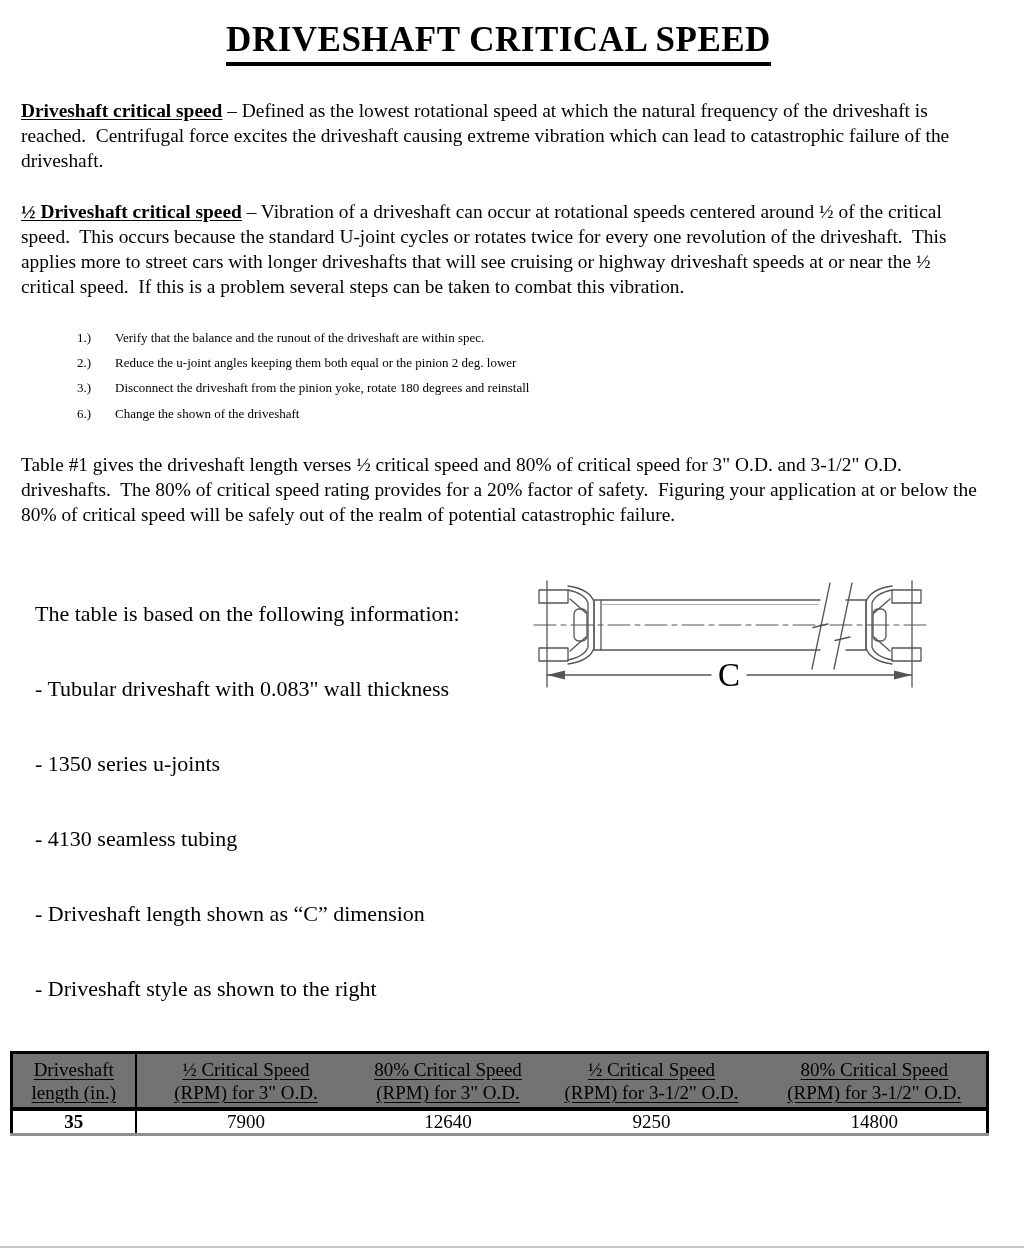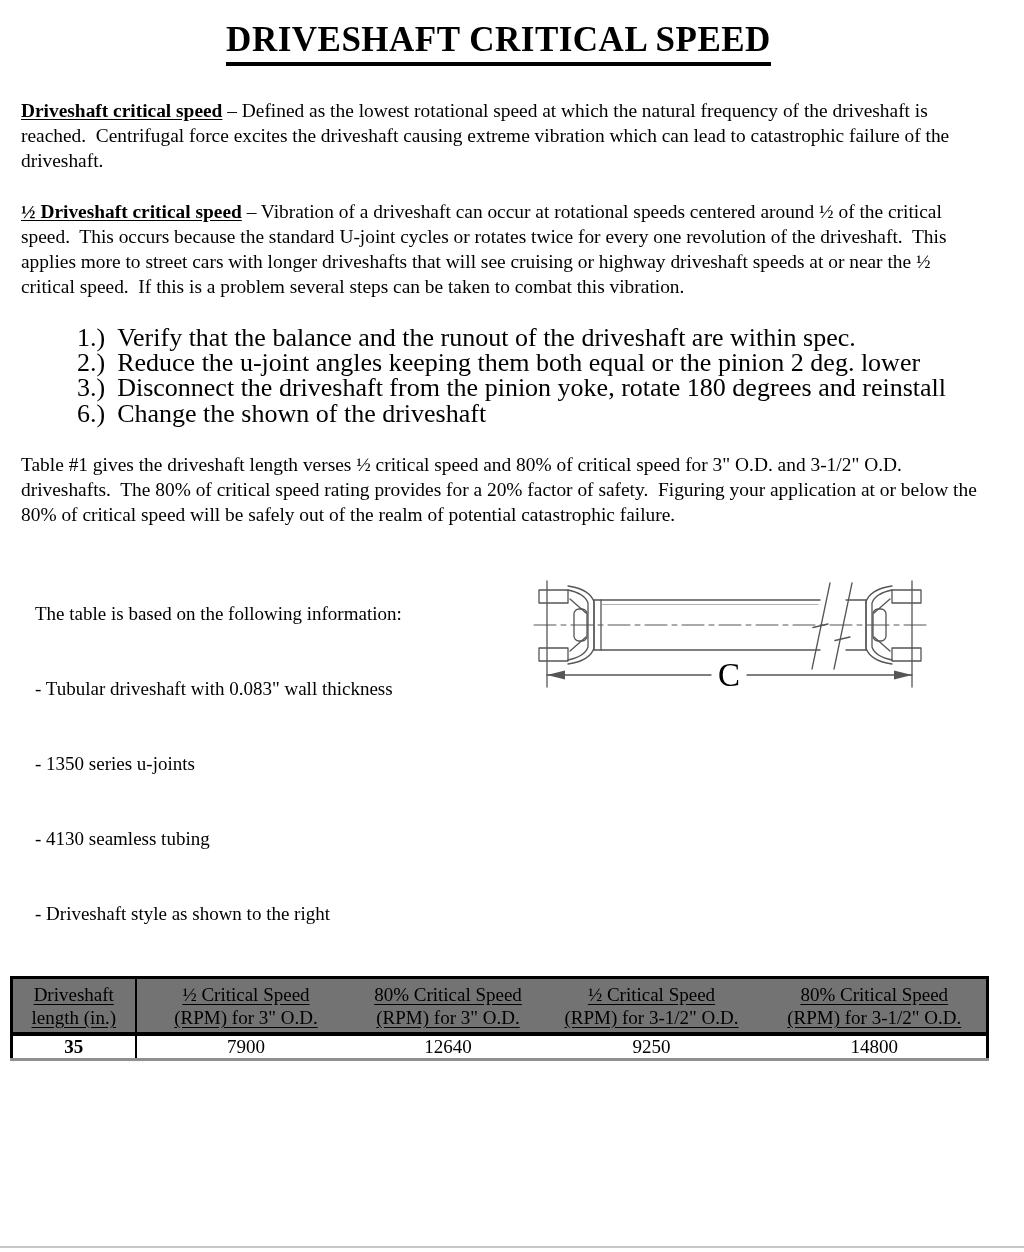"1.) Verify that the balance" ol.steps { font-size: 26px -> 13px }
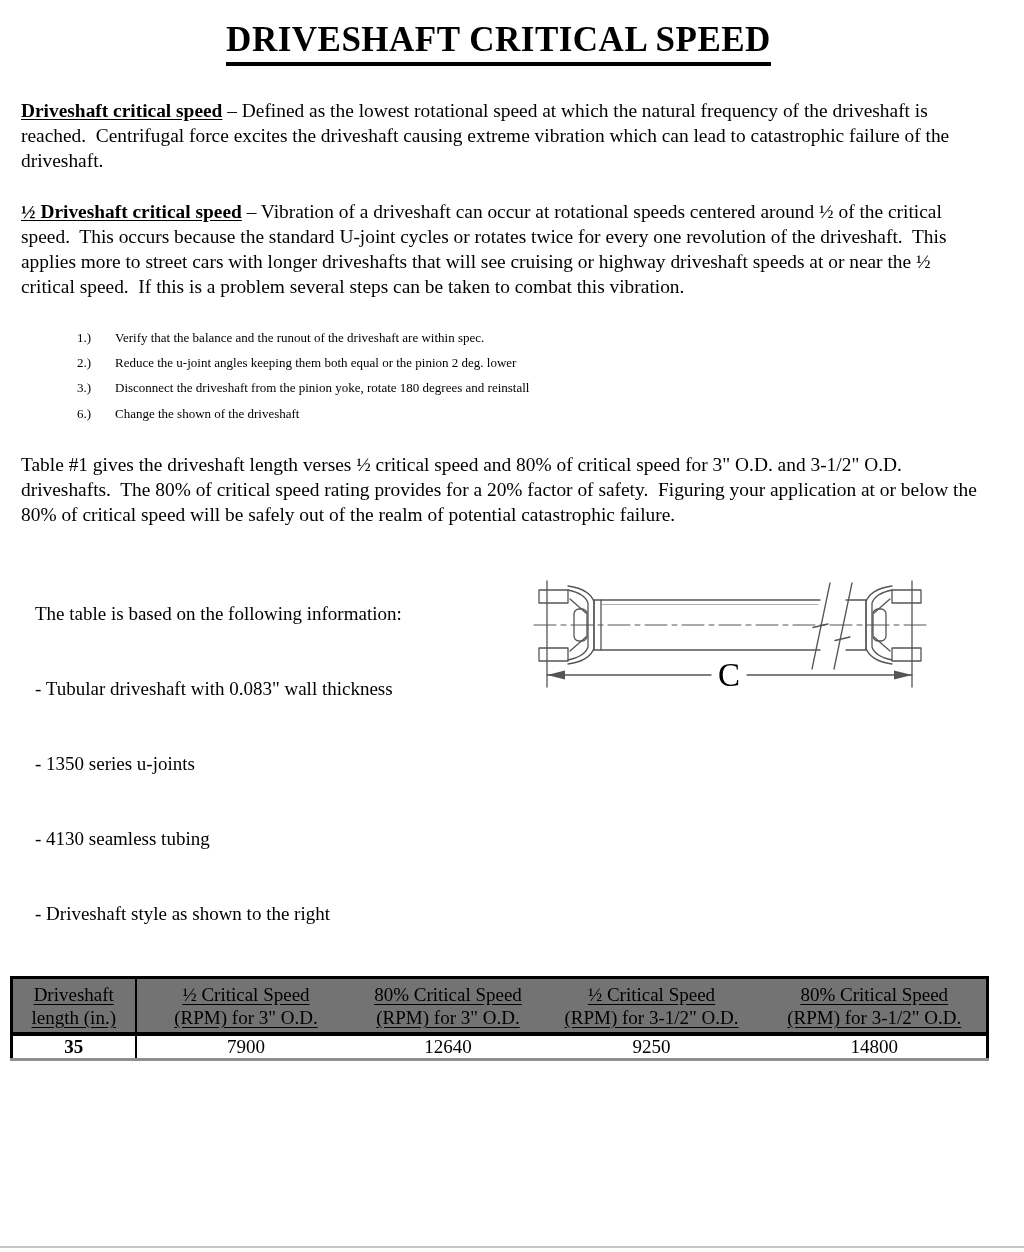"The table is based on" .basis { font-size: 19px -> 22px }
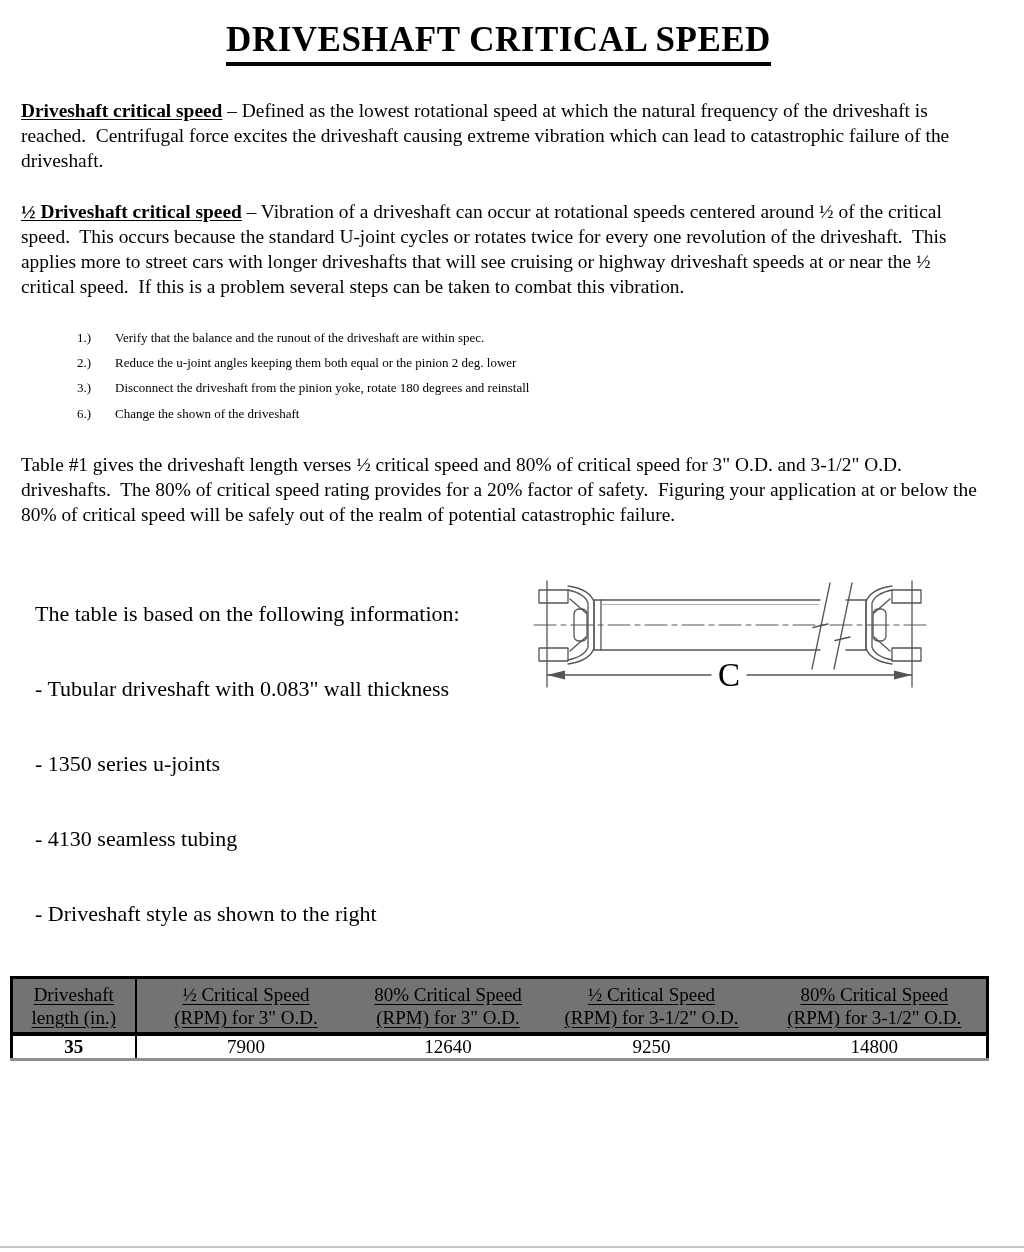"- Driveshaft length shown as" div { html: none -> <div>- Driveshaft length shown as “C” dimension</div> }
